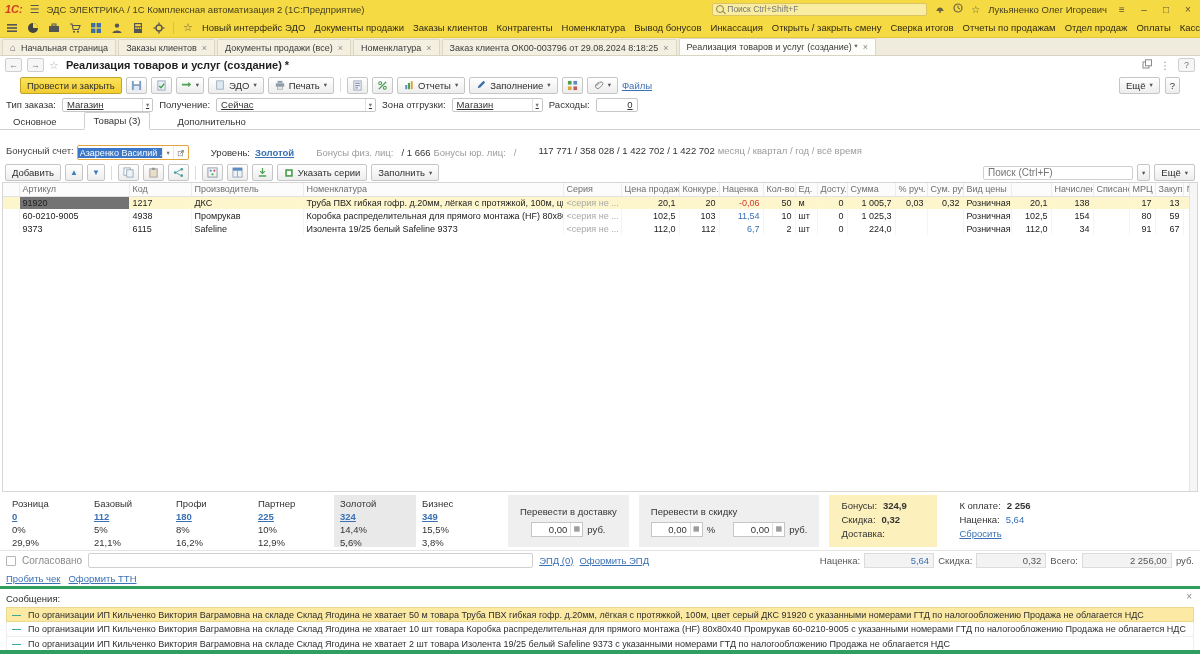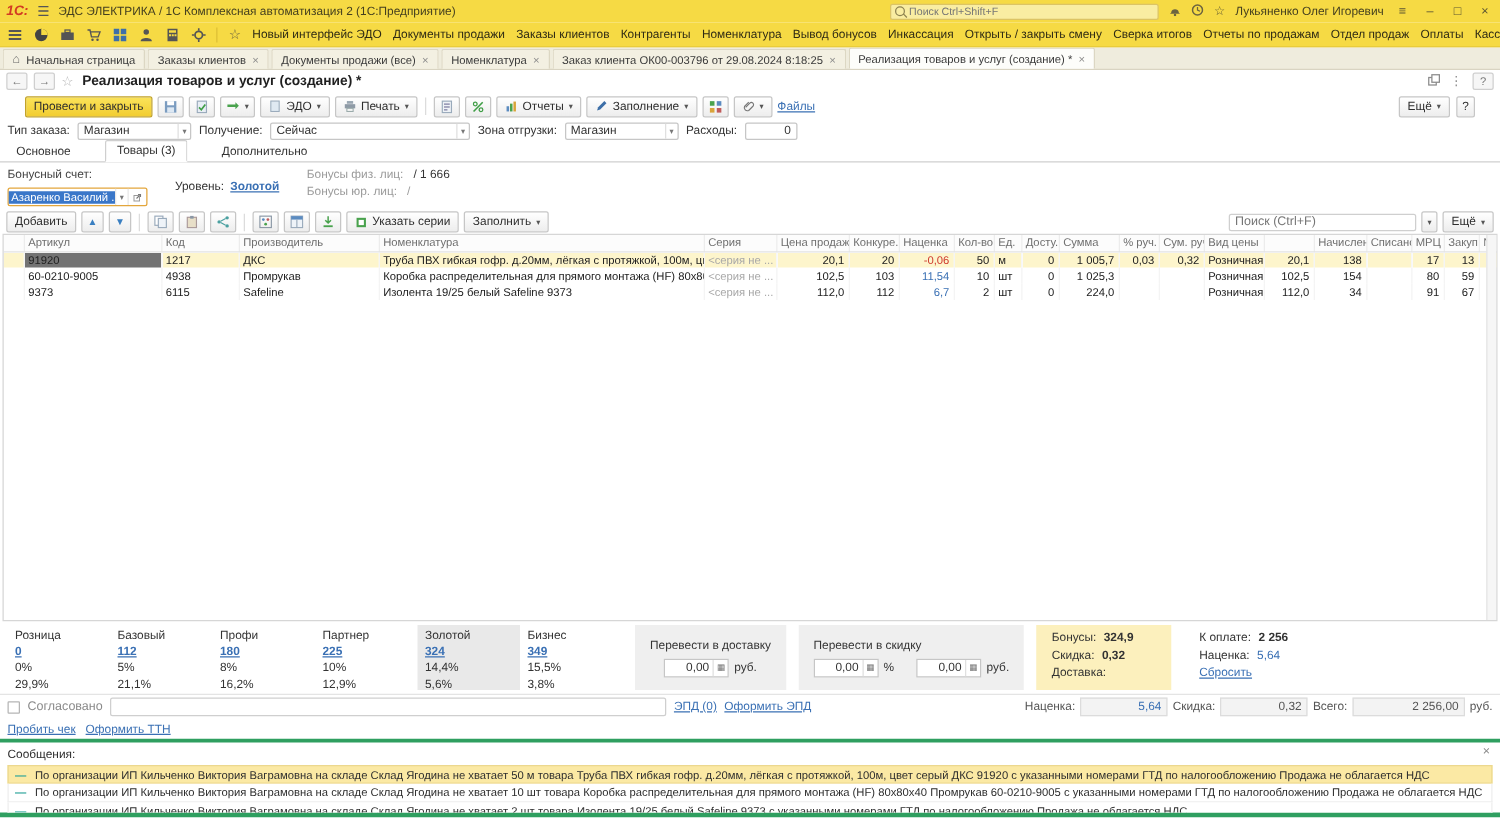"Магазин" .field { text-decoration: none -> underline }
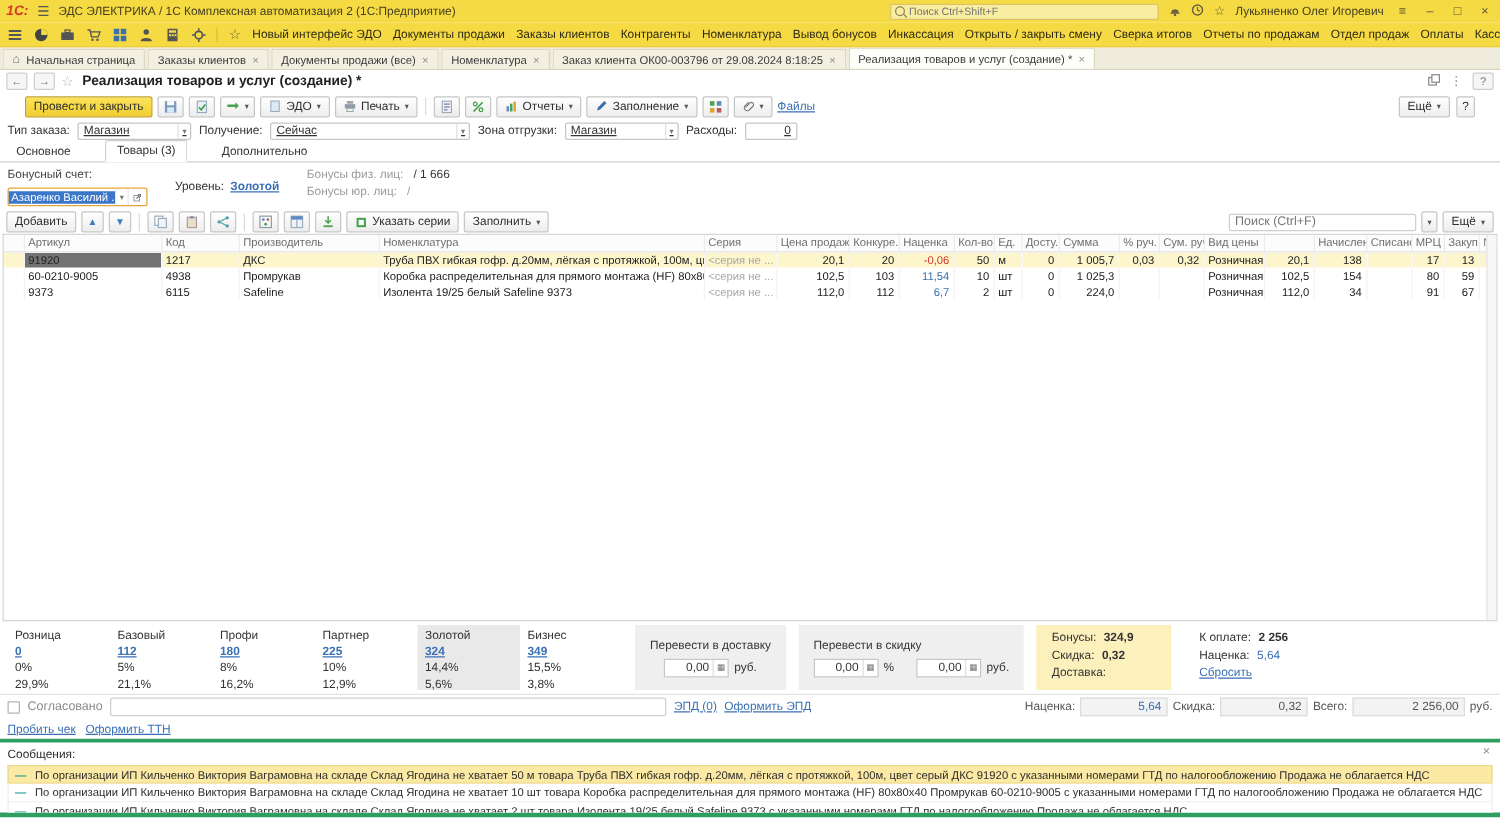"Бонусный счет:" .bonus .col { flex-direction: column -> row; margin-top: none -> 11px }
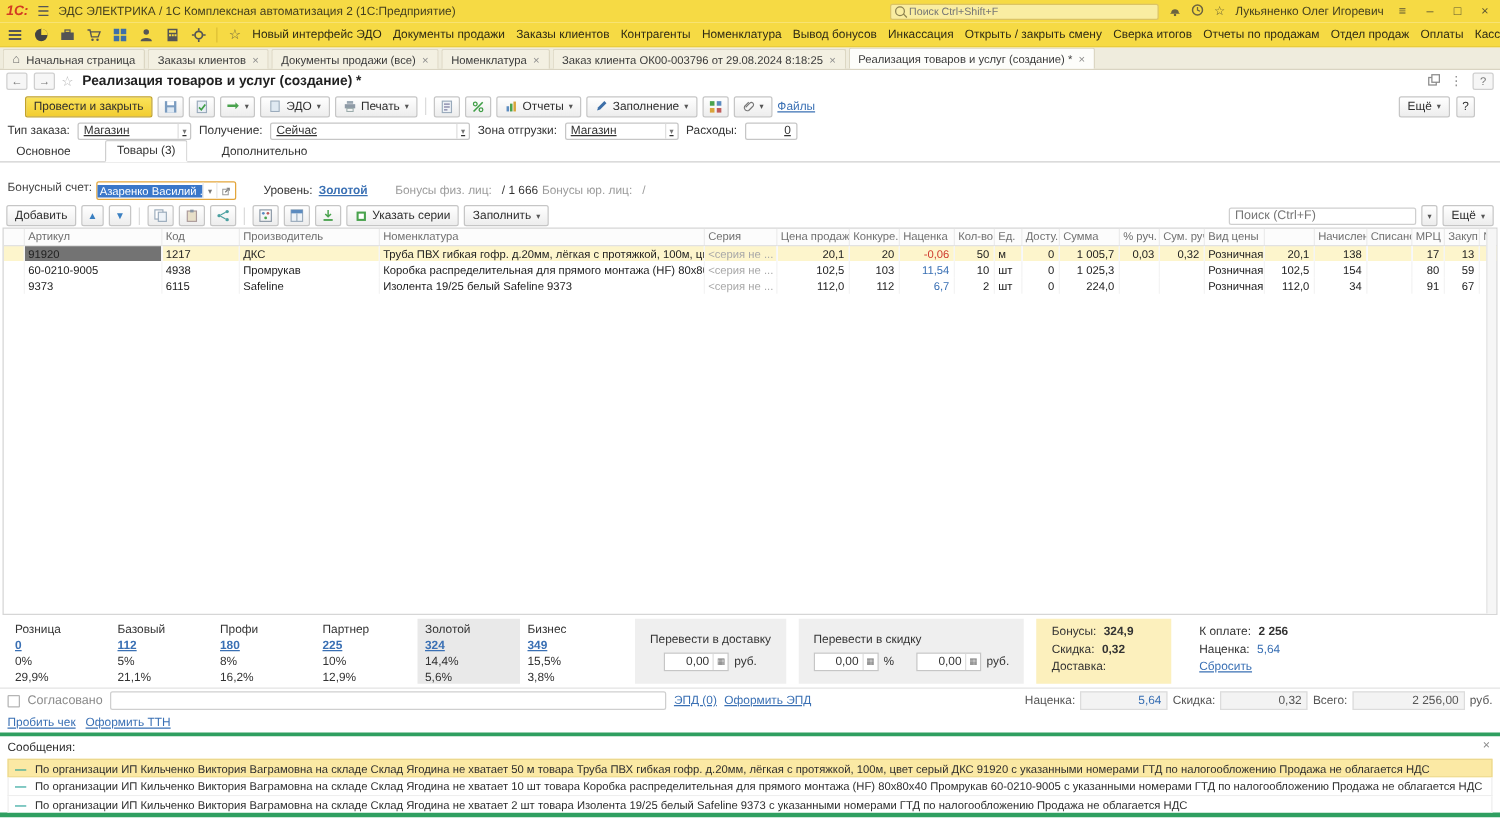"117 771 / 358 028" div.col { html: none -> <div> <span>117 771 / 358 028 / 1 422 702 / 1 422 702</span> <span>месяц / квартал / год / всё время</span> </div> }
